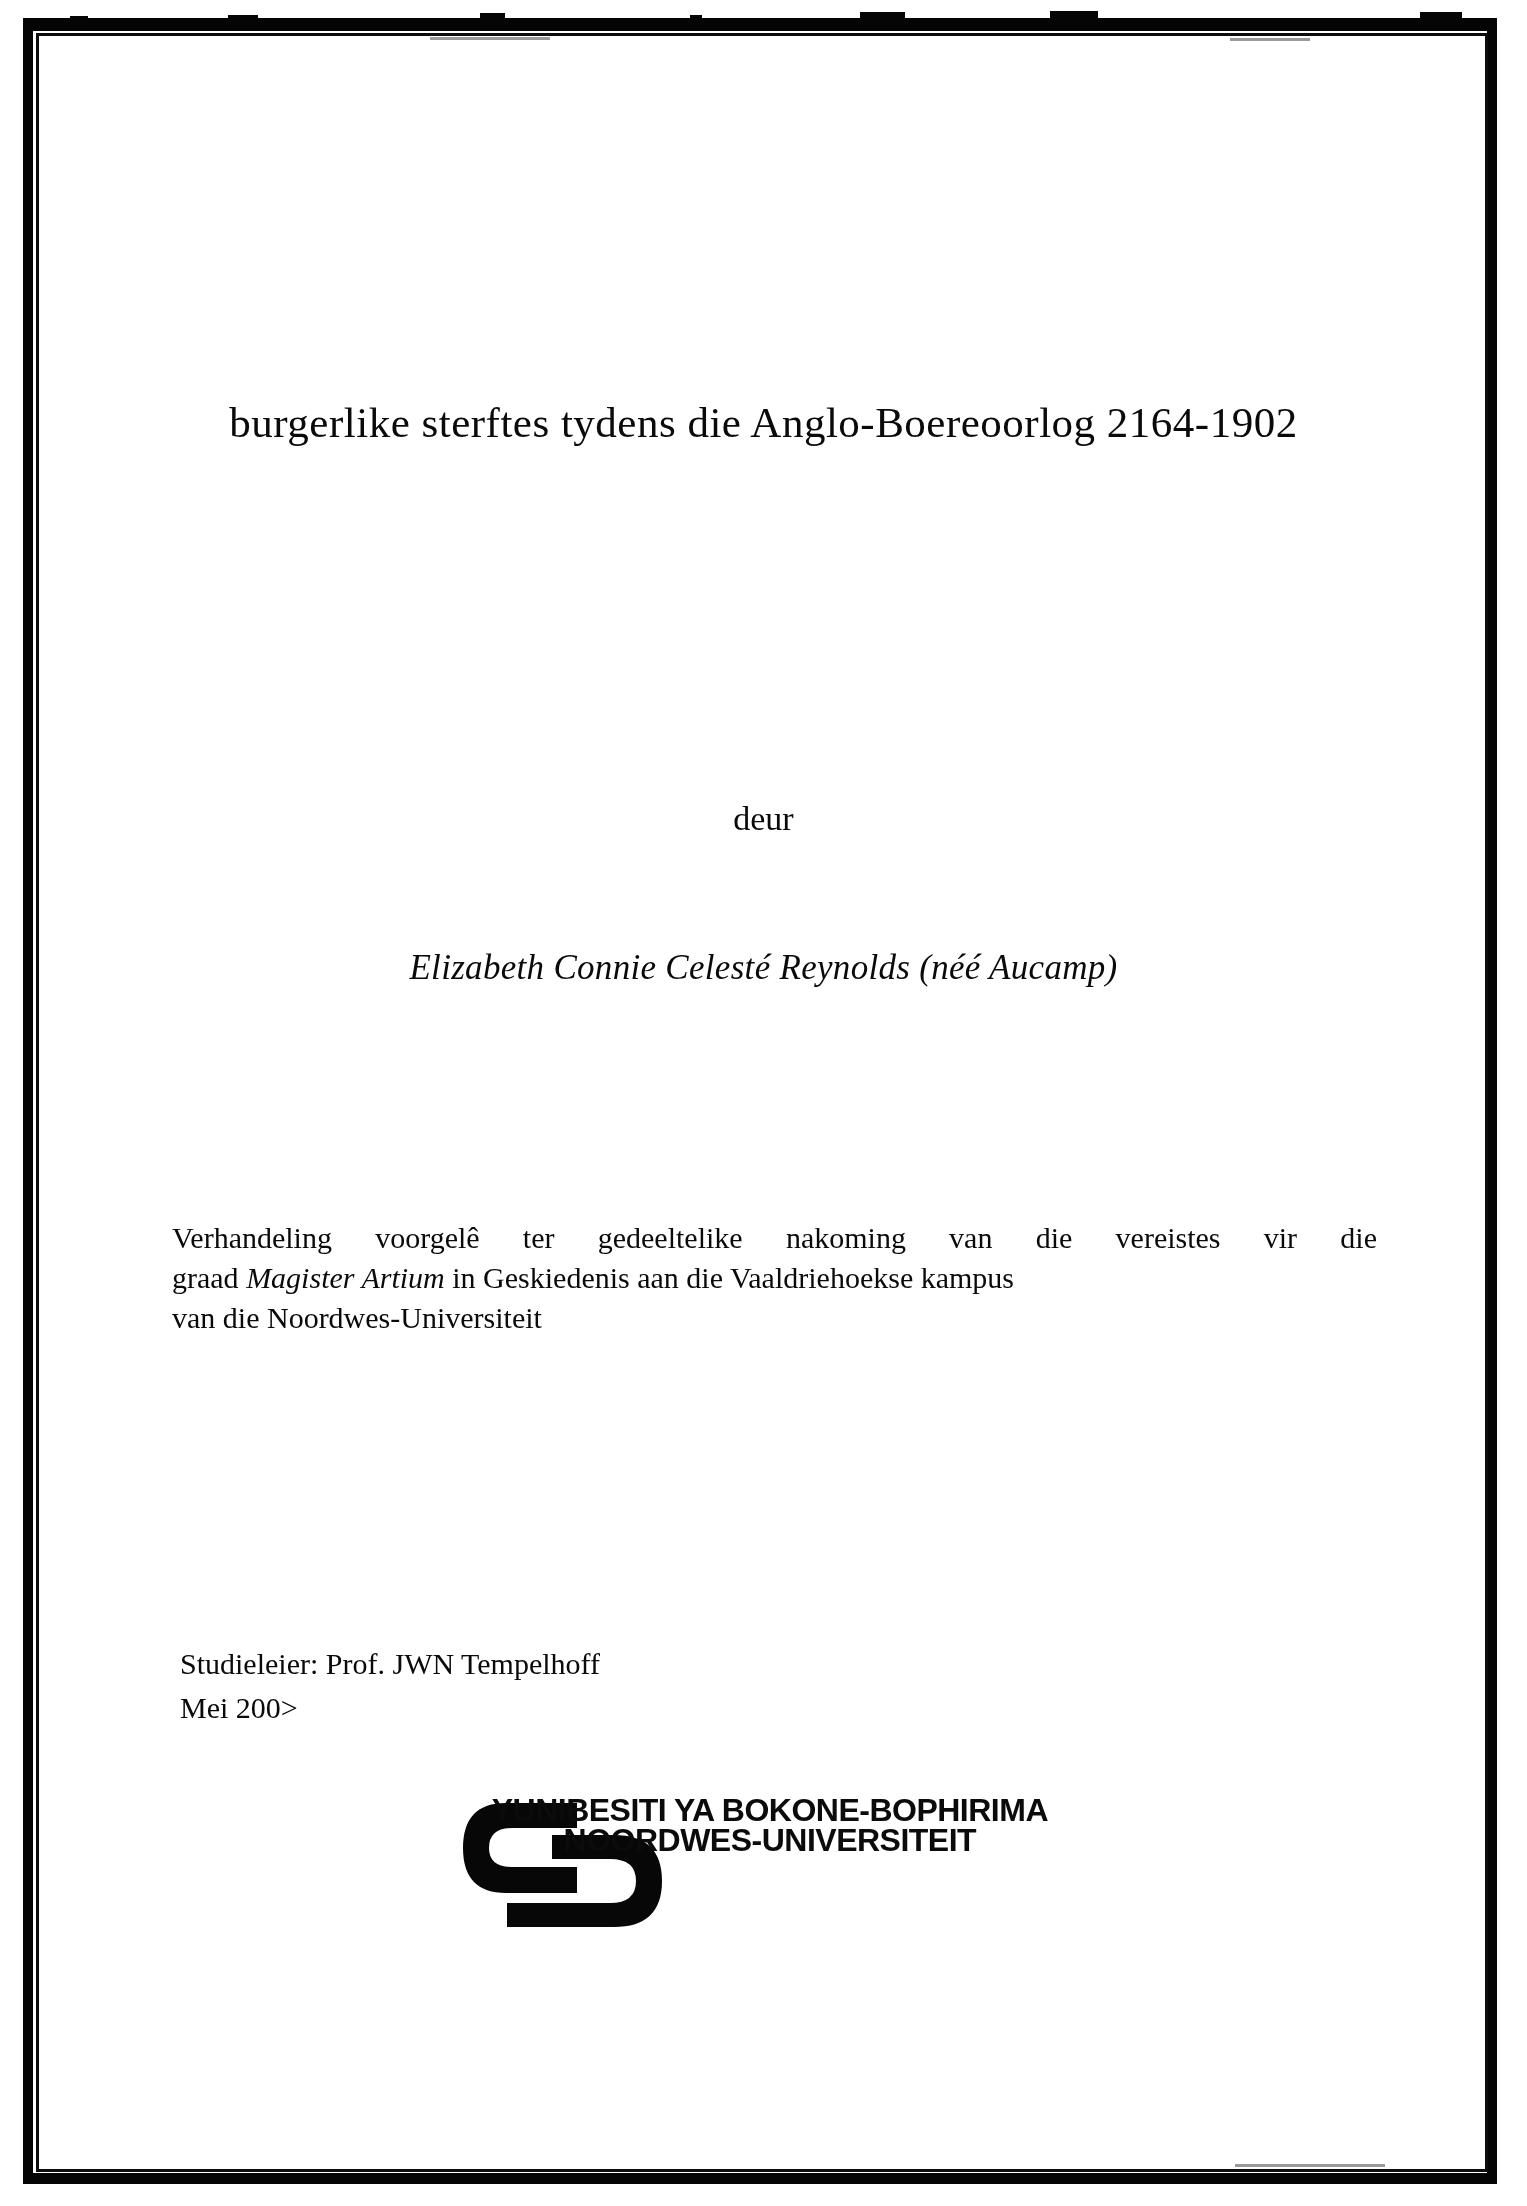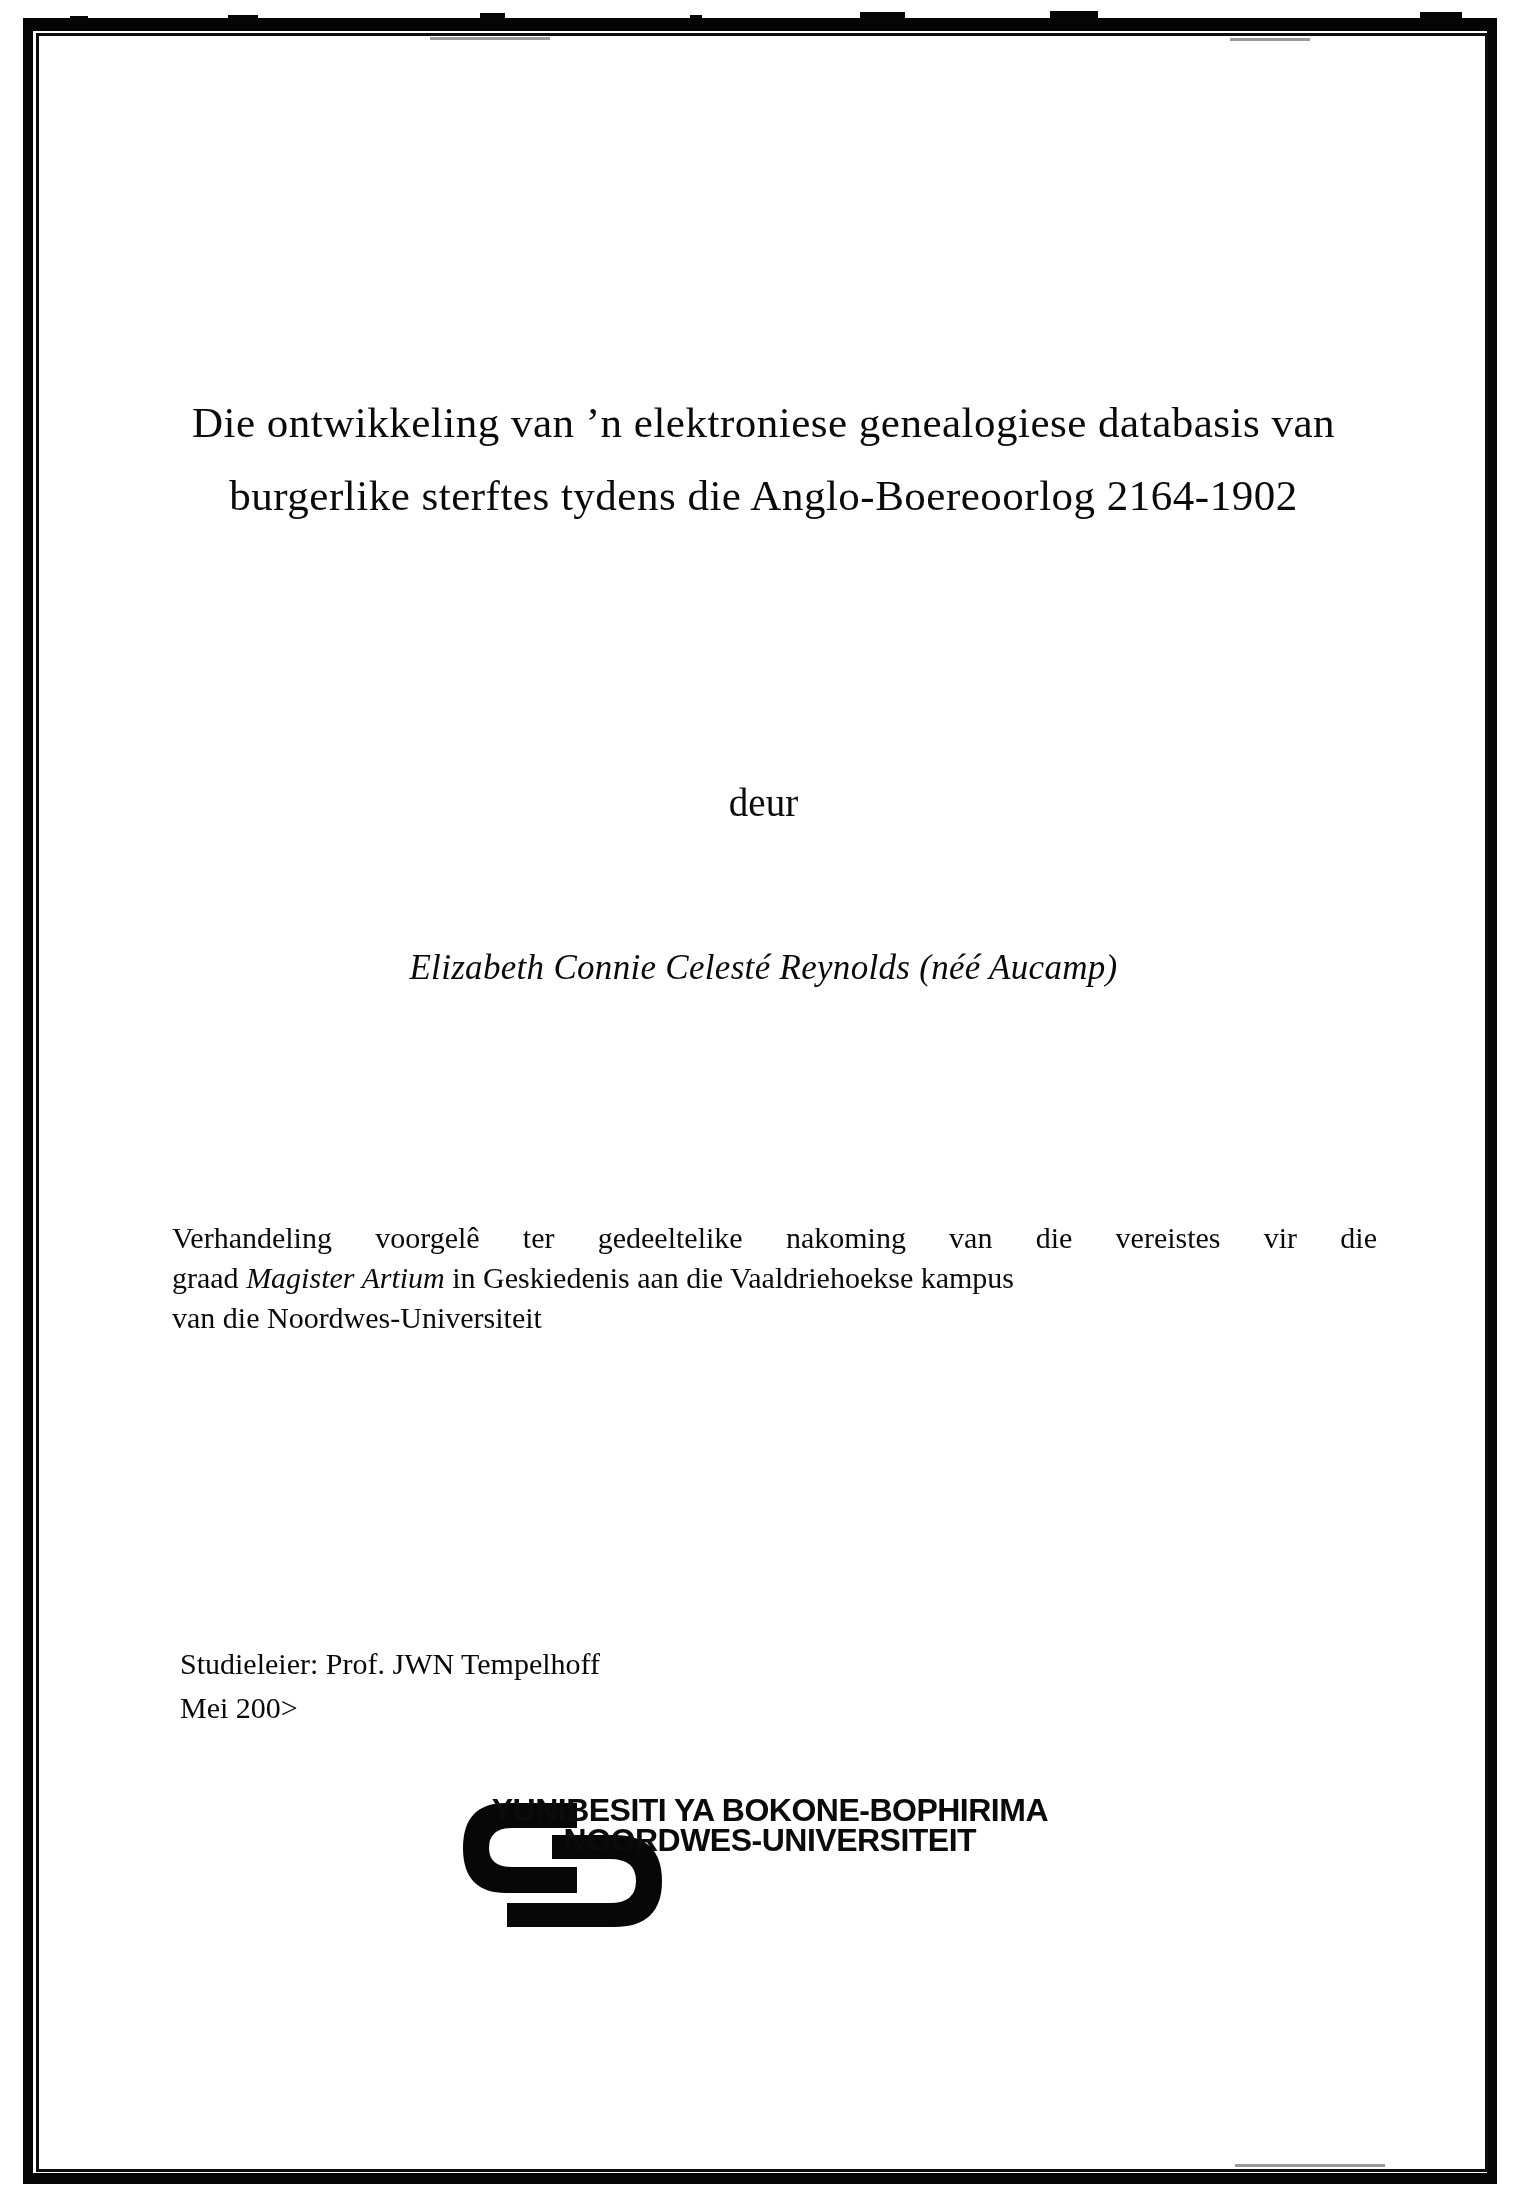"Die ontwikkeling van ’n elektroniese" div { html: <div>Die ontwikkeling van ’n elektroniese genealogiese databasis van</div> -> none }
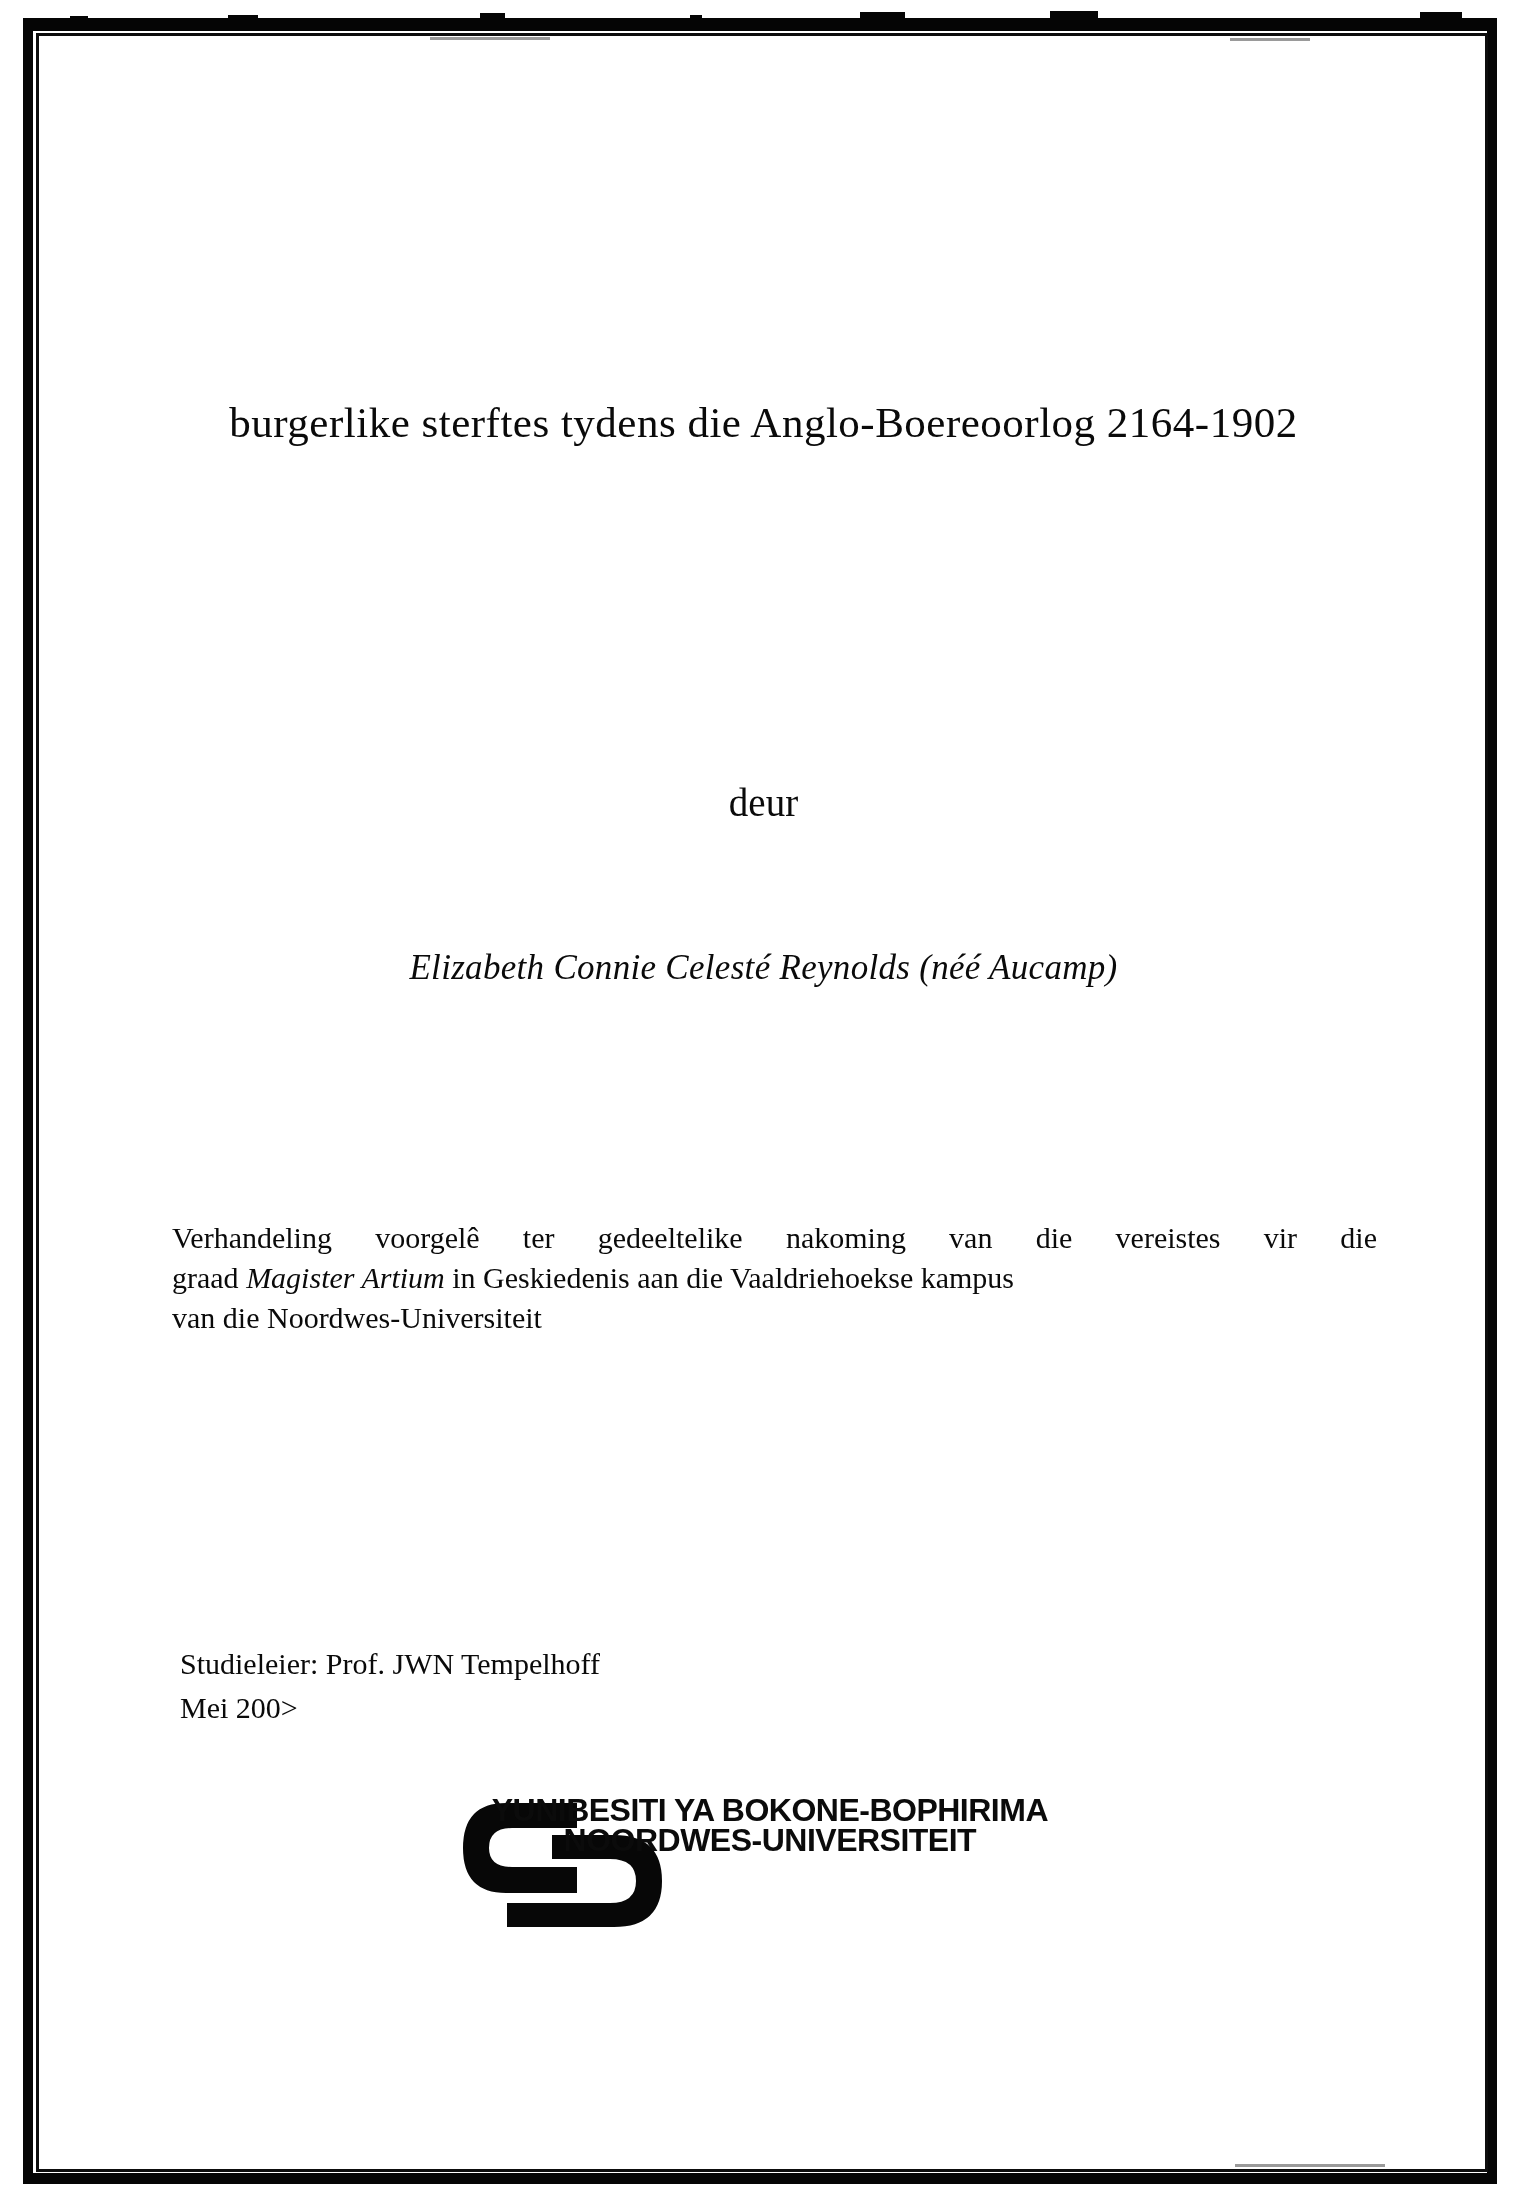"deur" .byline { font-size: 39px -> 34px; top: 780px -> 800px }
